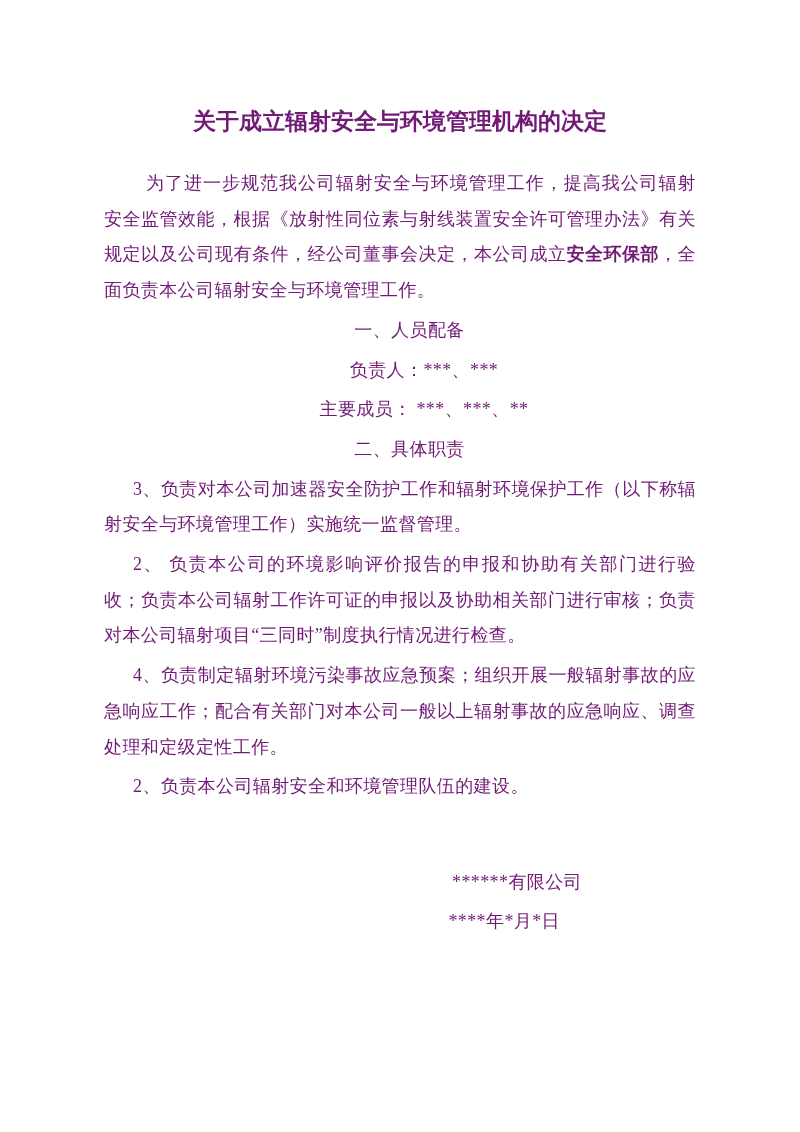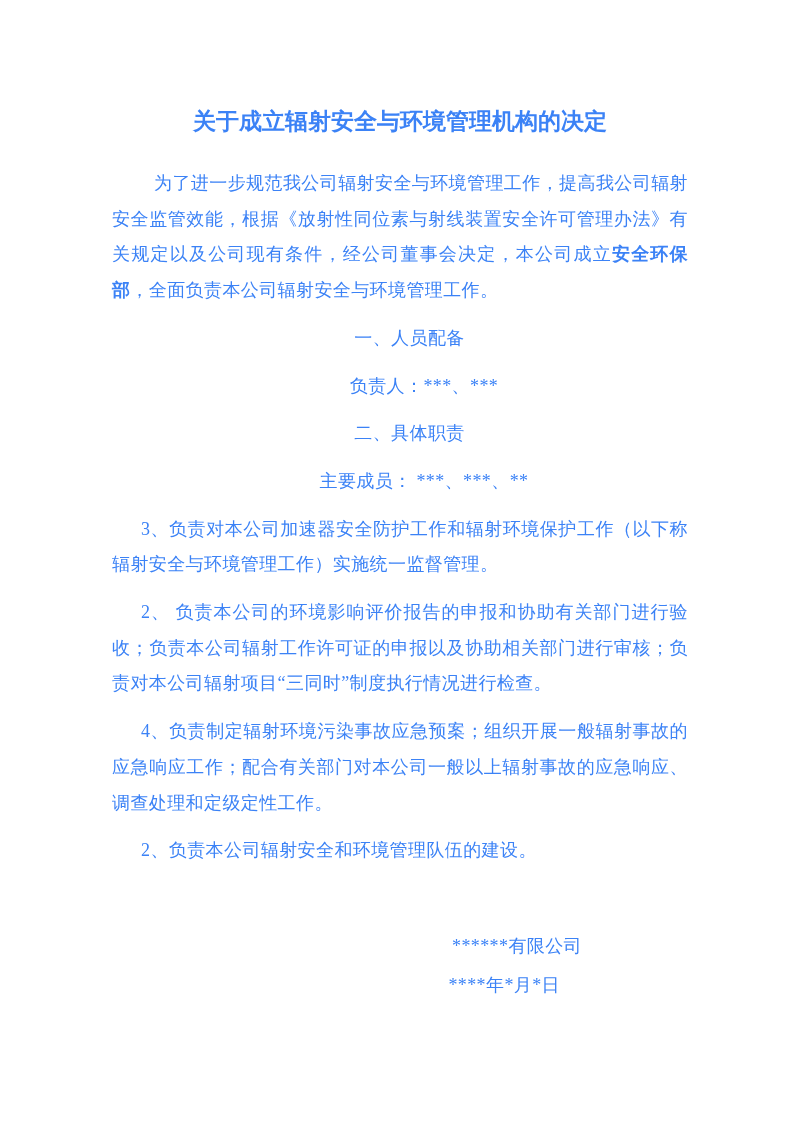"关于成立辐射安全与环境管理机构的决定" .page { color: #3b82f6 -> #701a75 }
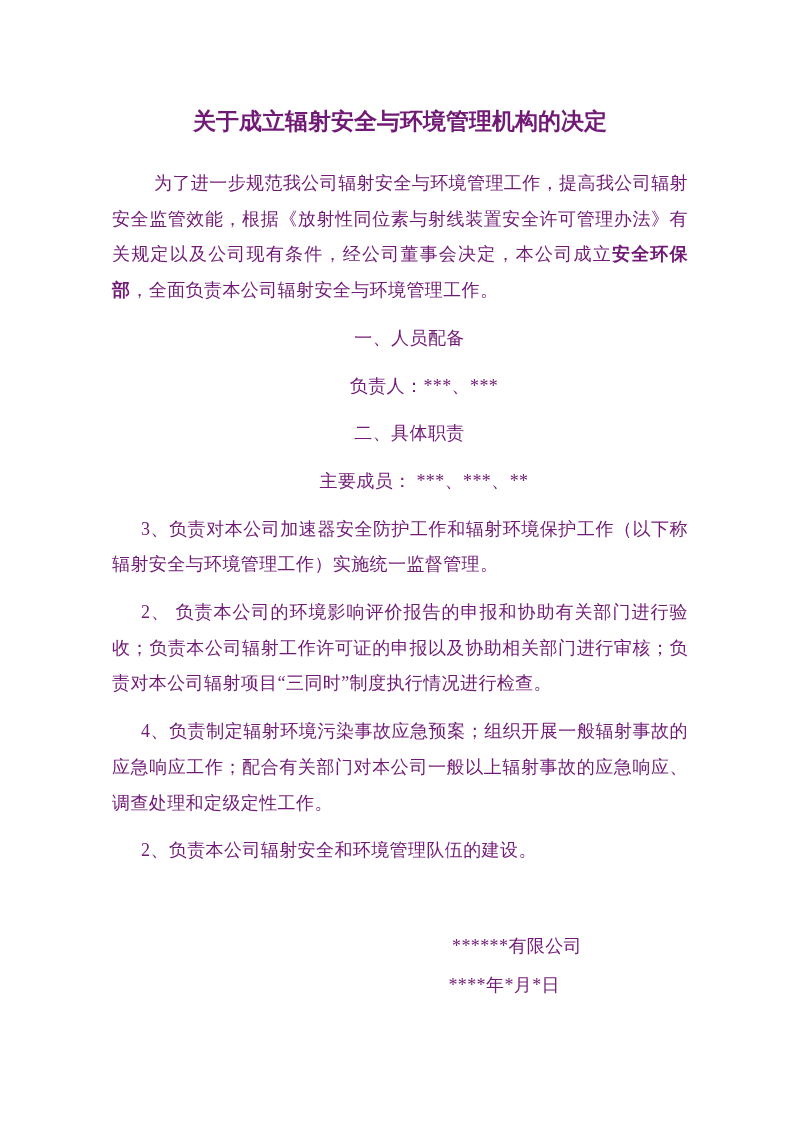"为了进一步规范我公司辐射安全与环境管理工作，提高我公司辐射安全监管效能，根据《放" .para { margin: 12px -> 4px }
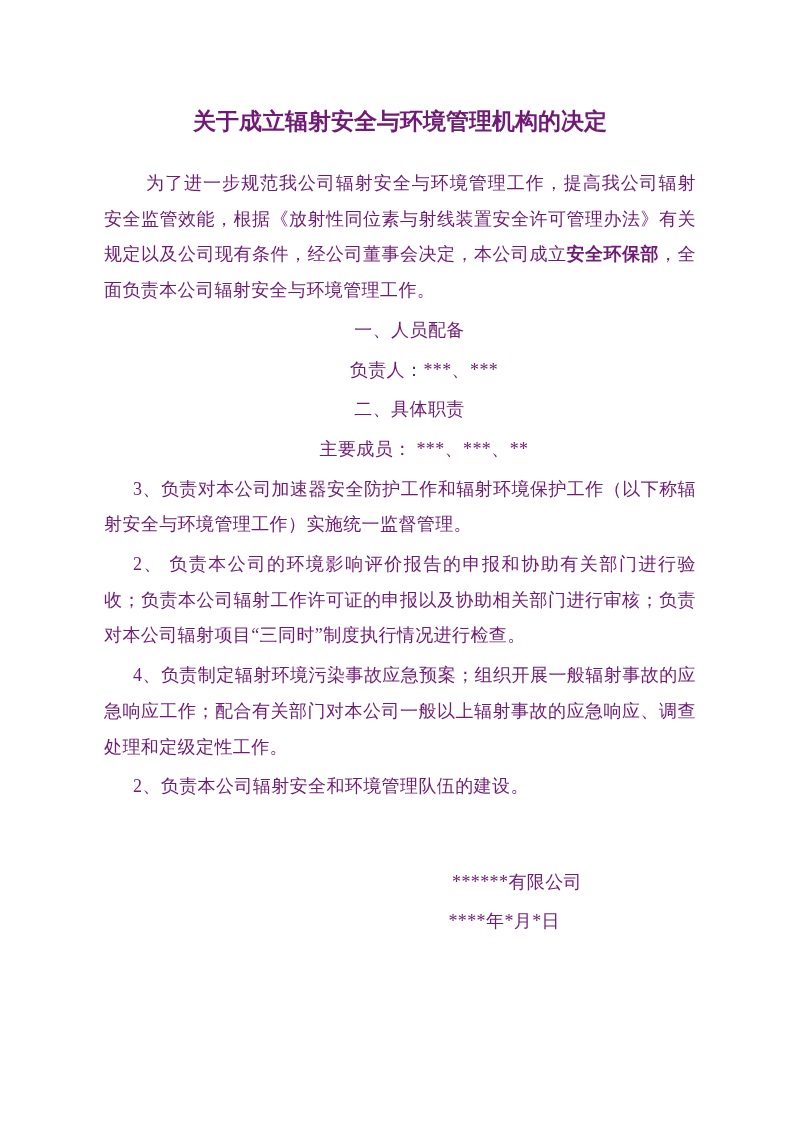"二、具体职责" p.para { order: before "主要成员： ***、***、**" -> after "主要成员： ***、***、**" }
